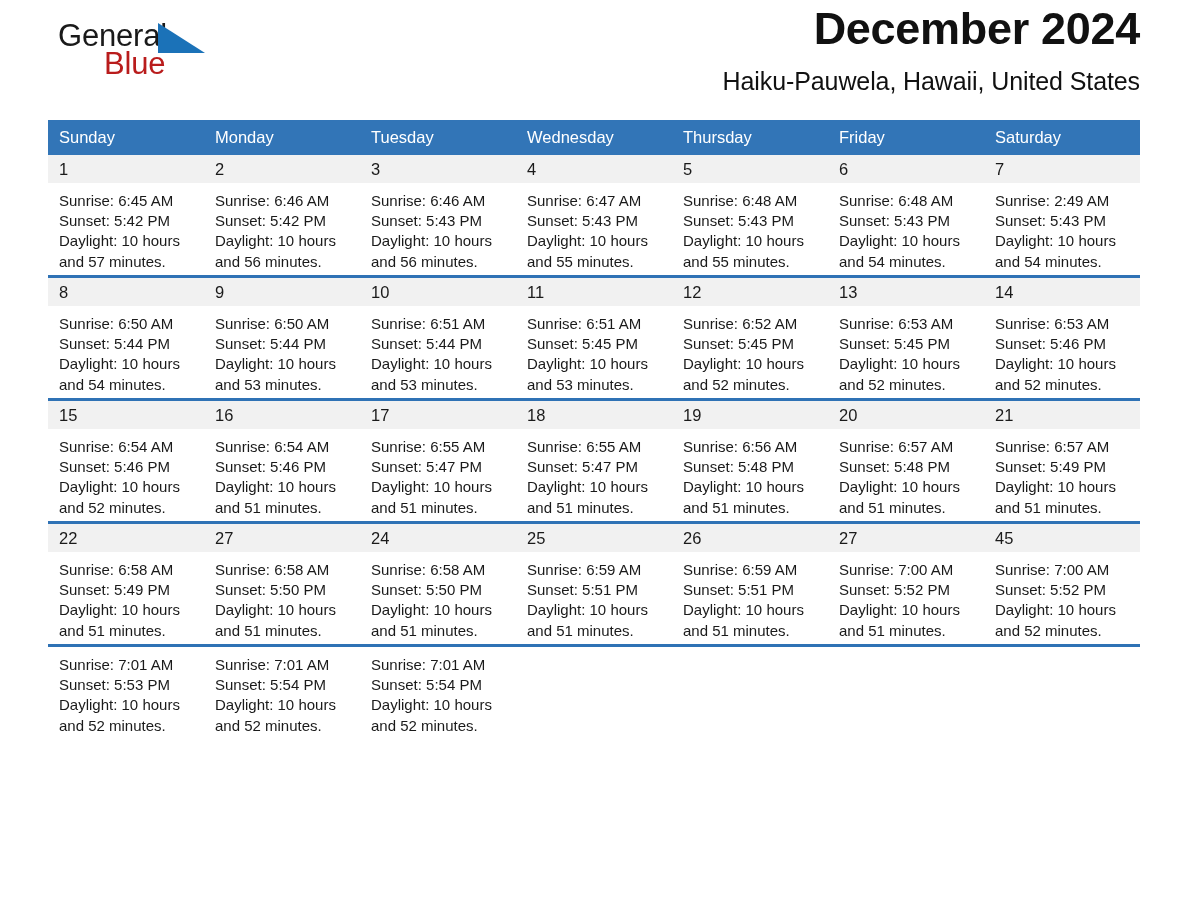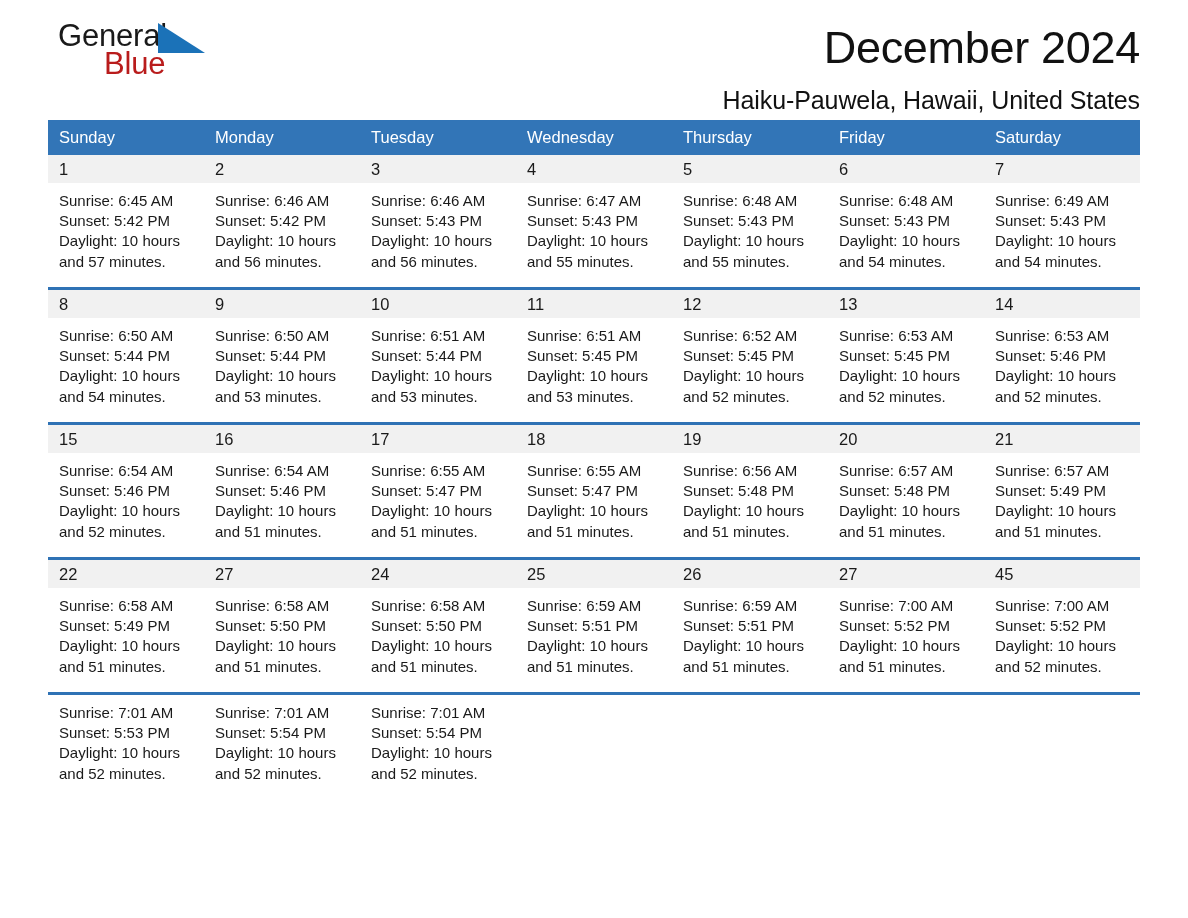"December 2024" .month-title { font-weight: normal -> bold; margin: 20px 0 0 0 -> 1px 0 0 0 }
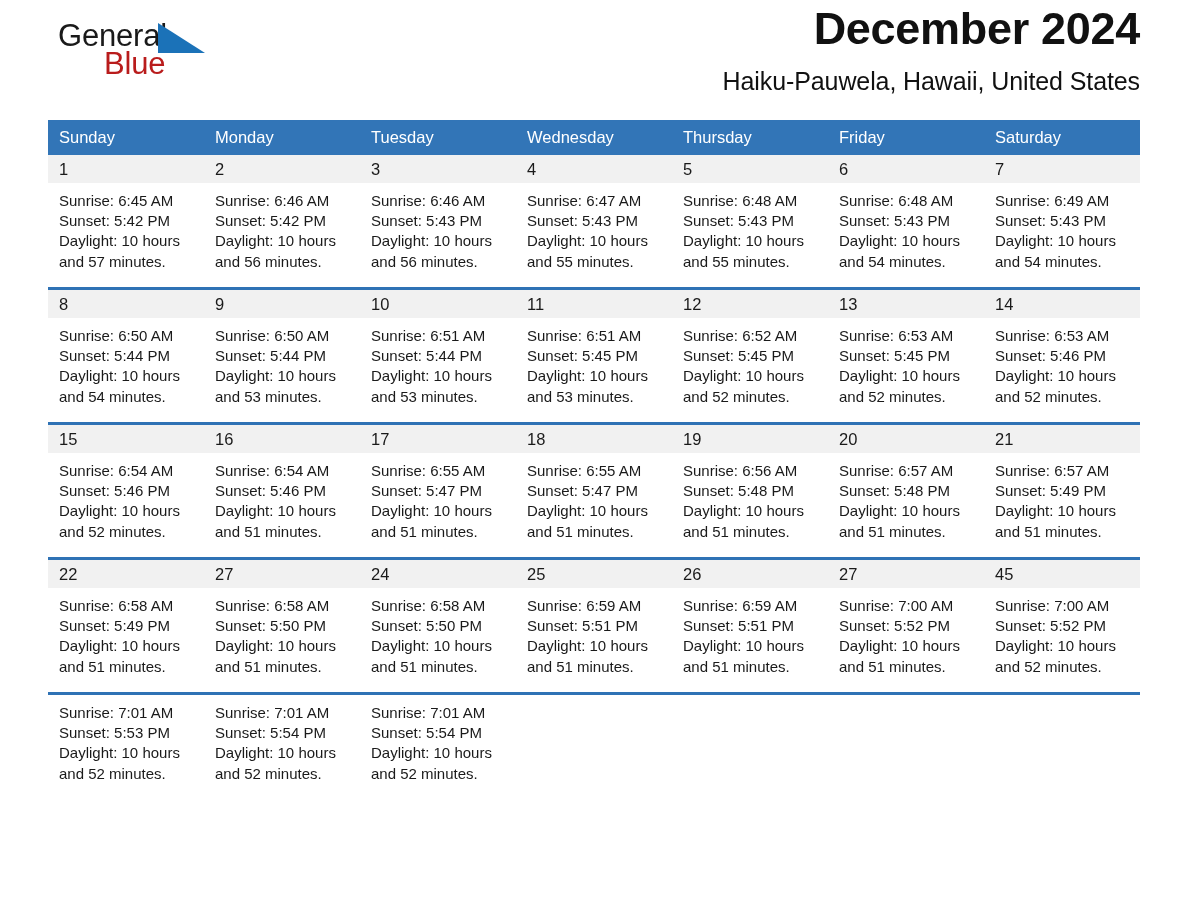"Sunrise: 6:45 AM" .detail-row td { height: 104px -> 92px }
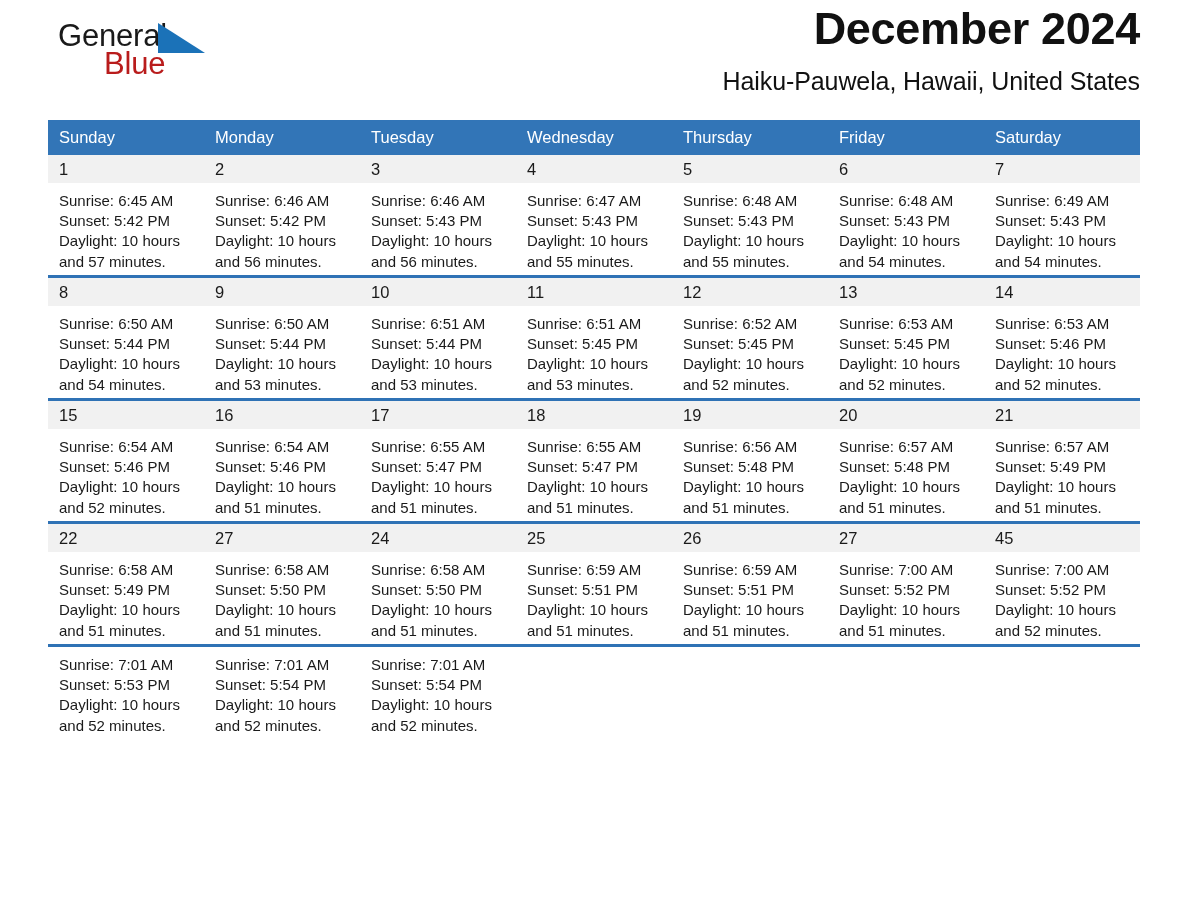"Sunrise: 6:49 AM" div.detail { text: 6:49 -> 2:49 }
